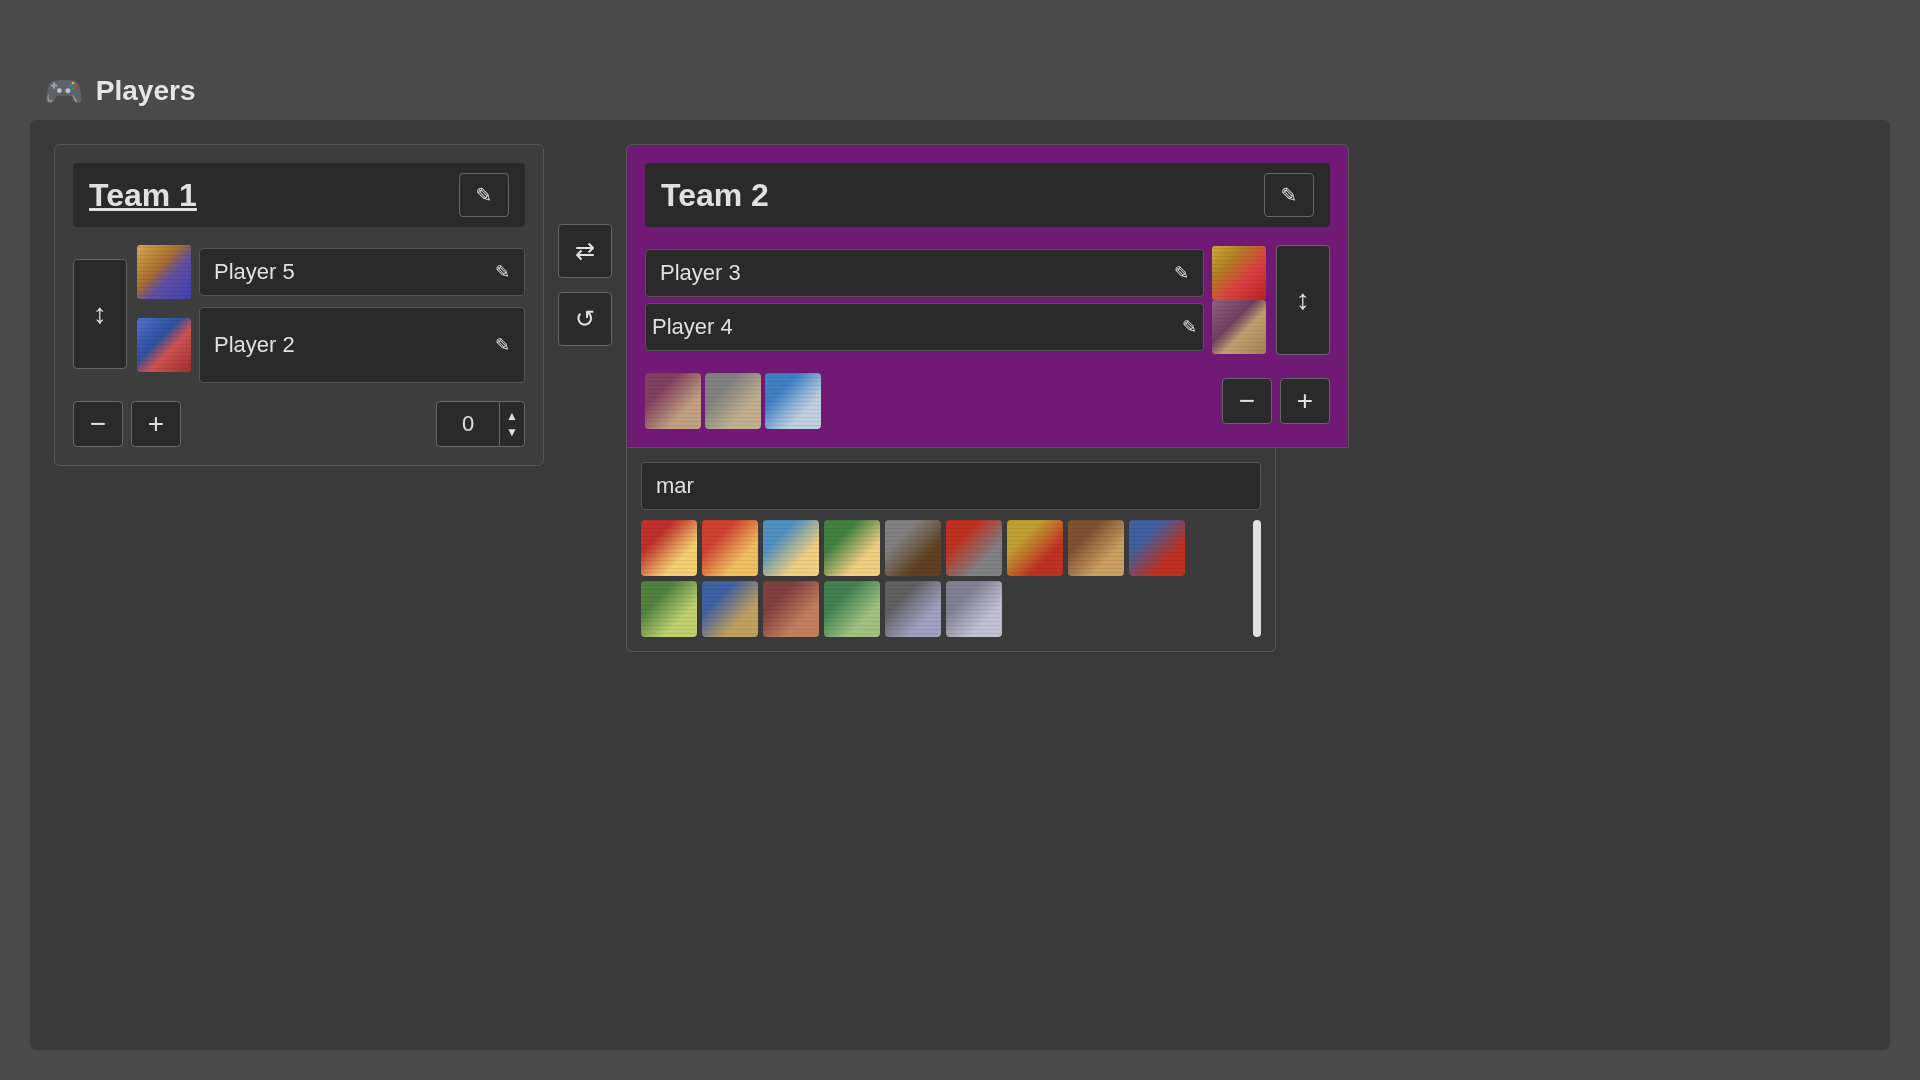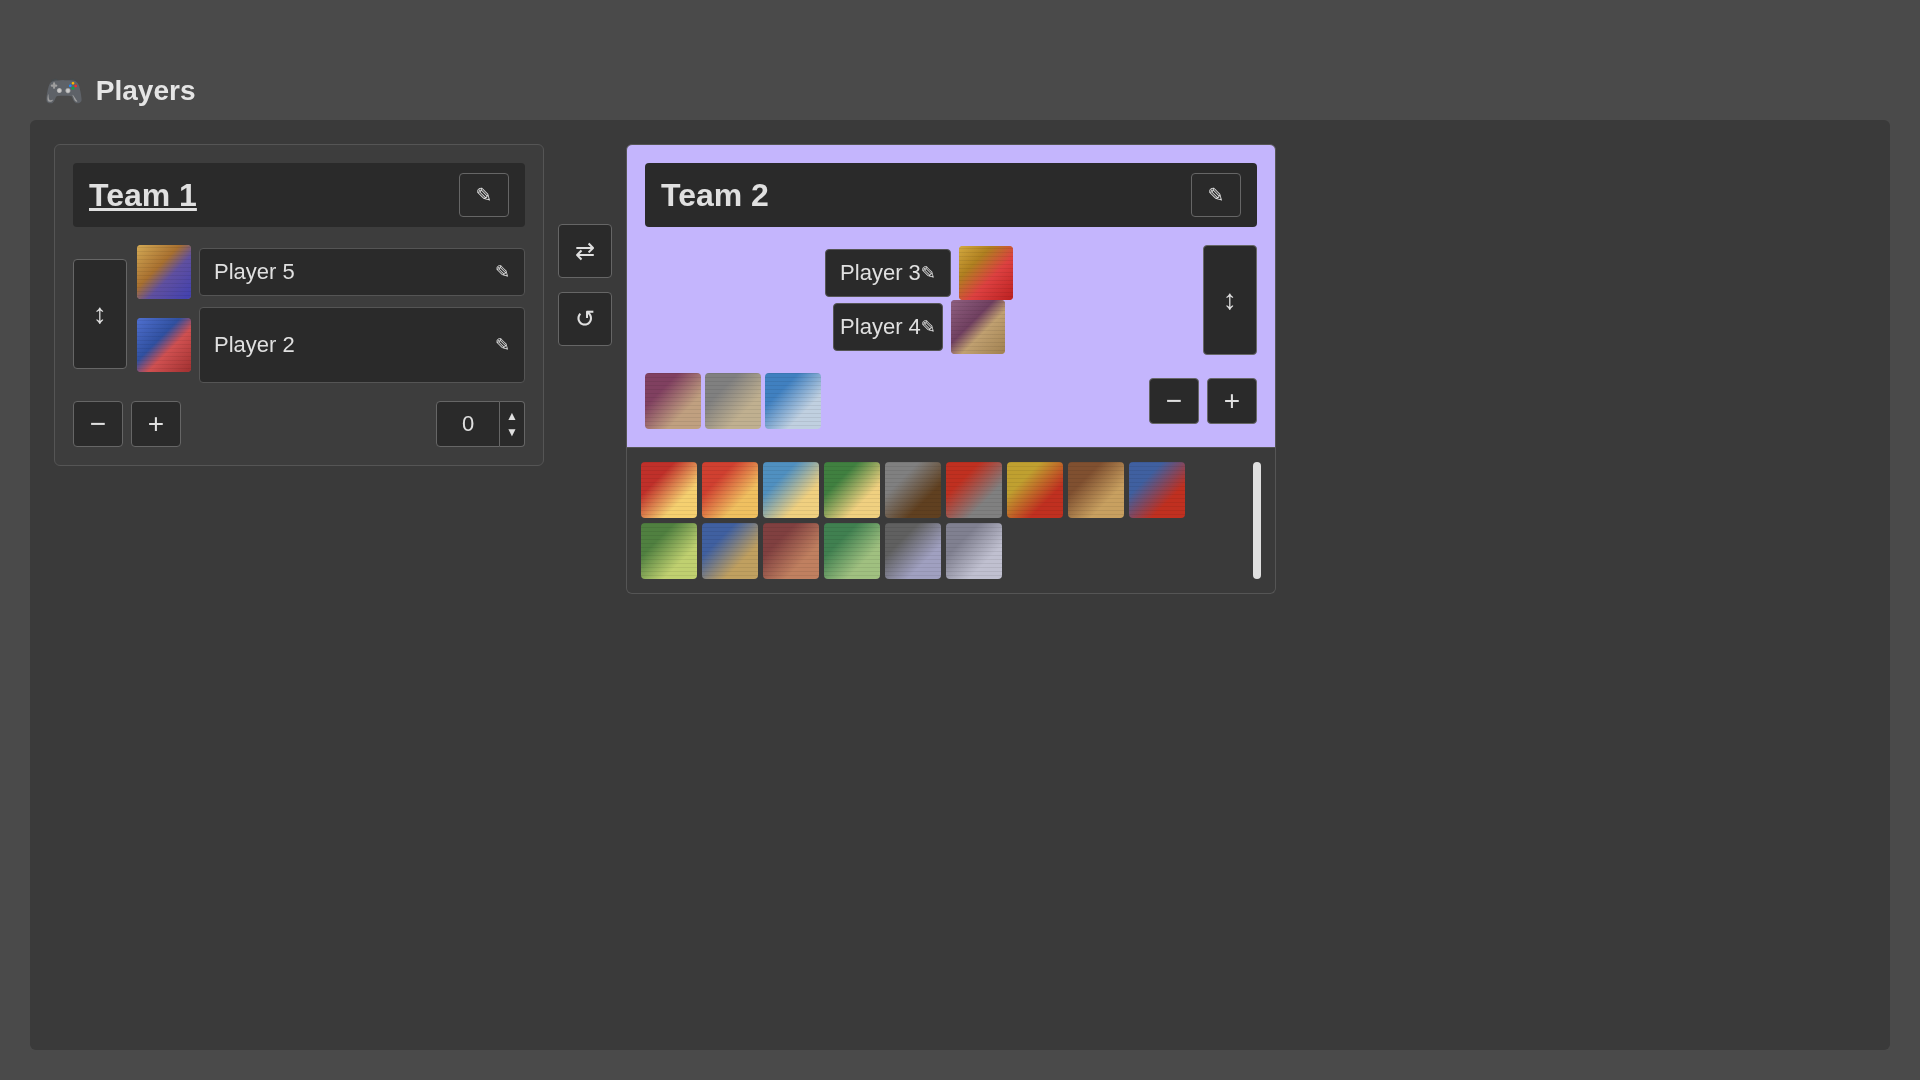"Team 2" div { background: #c4b5fd -> #701a75; width: 650px -> 723px }
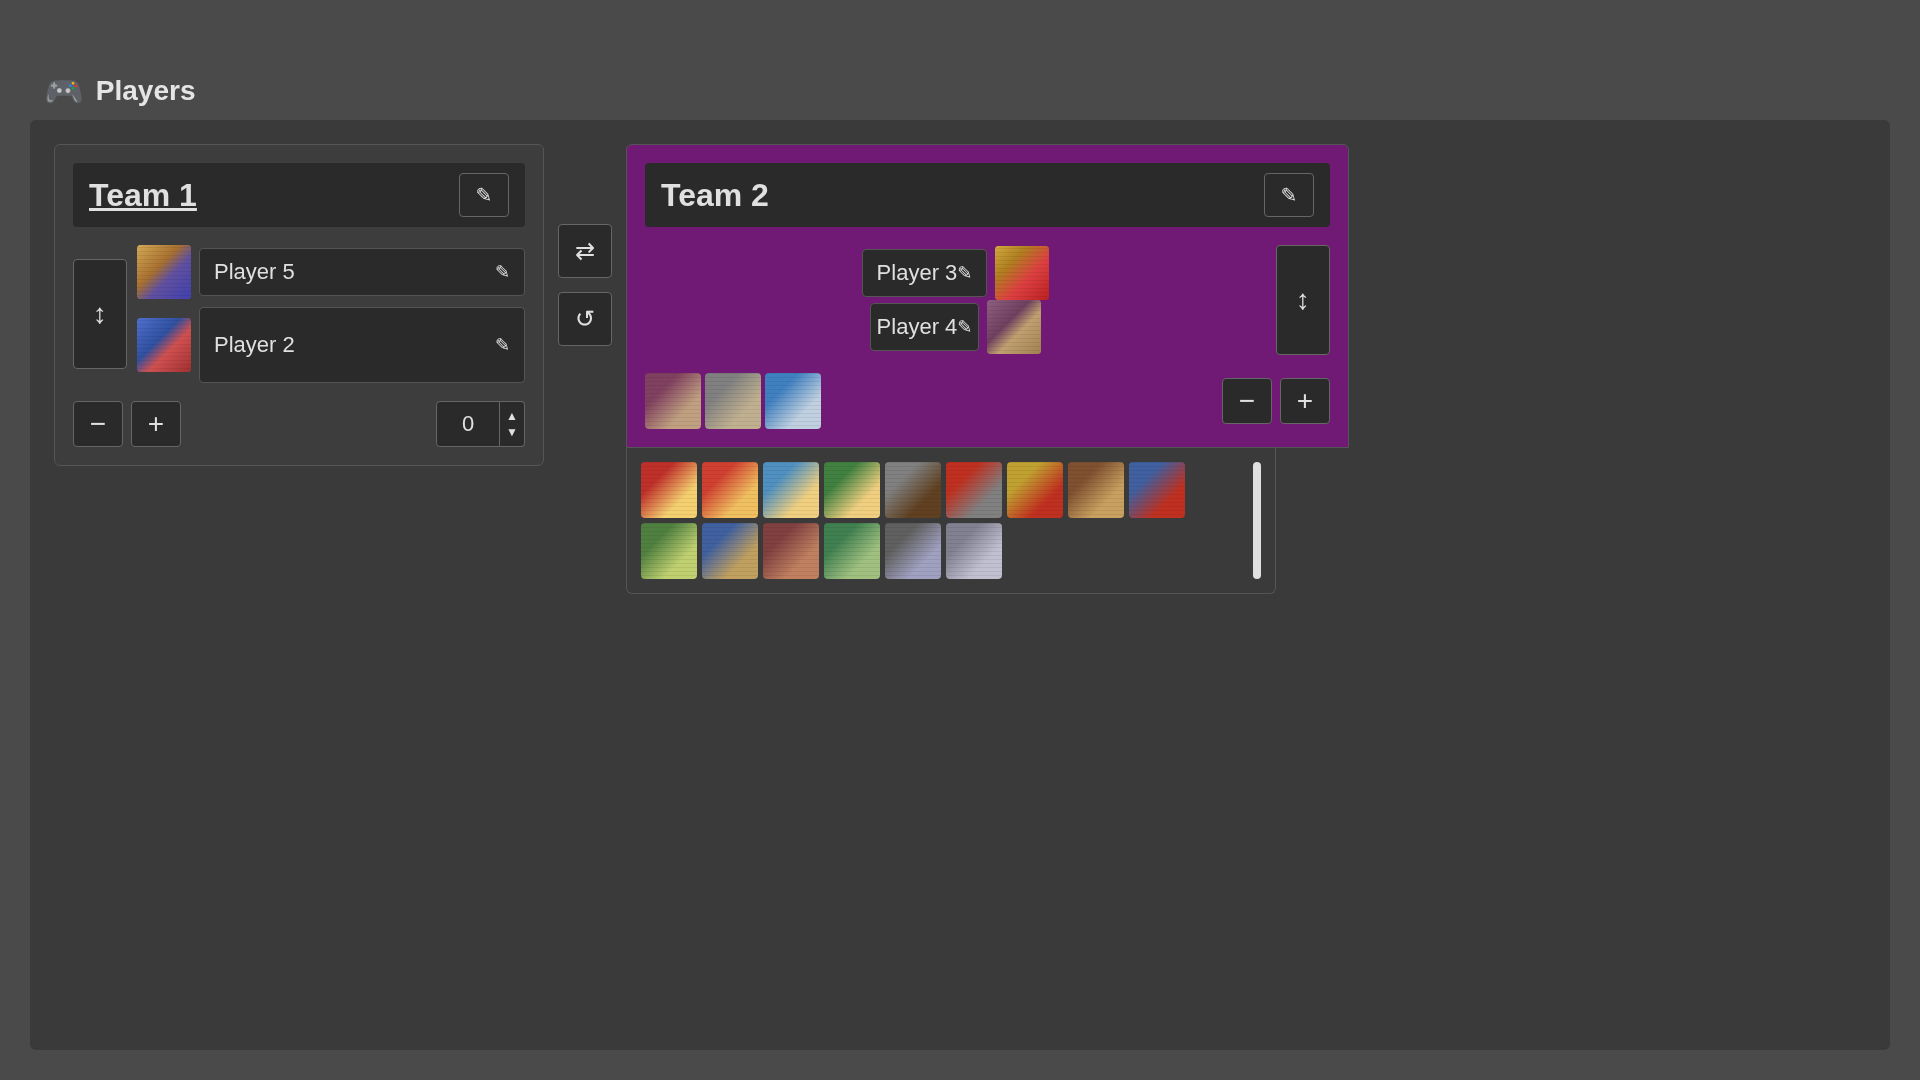"Player 3" div { align-items: center -> none }
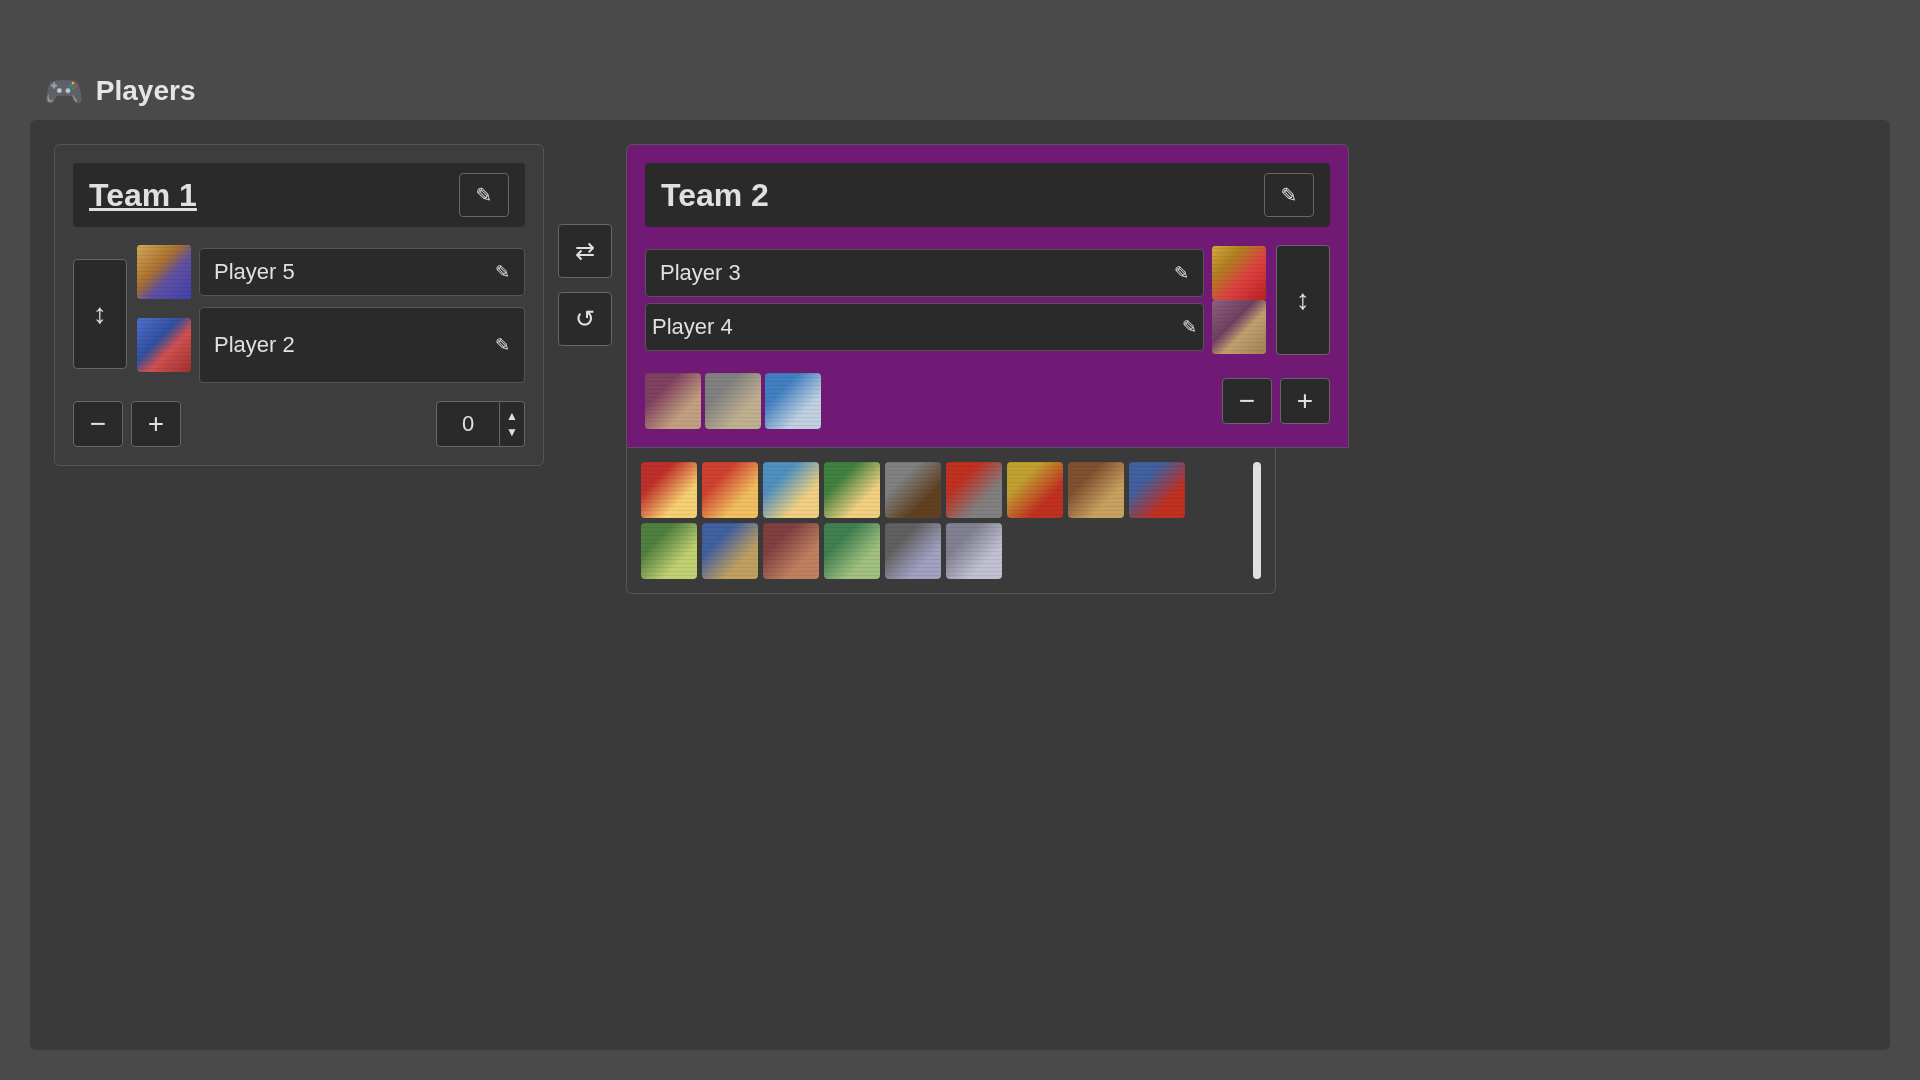"mar" input { html: none -> <input> }
